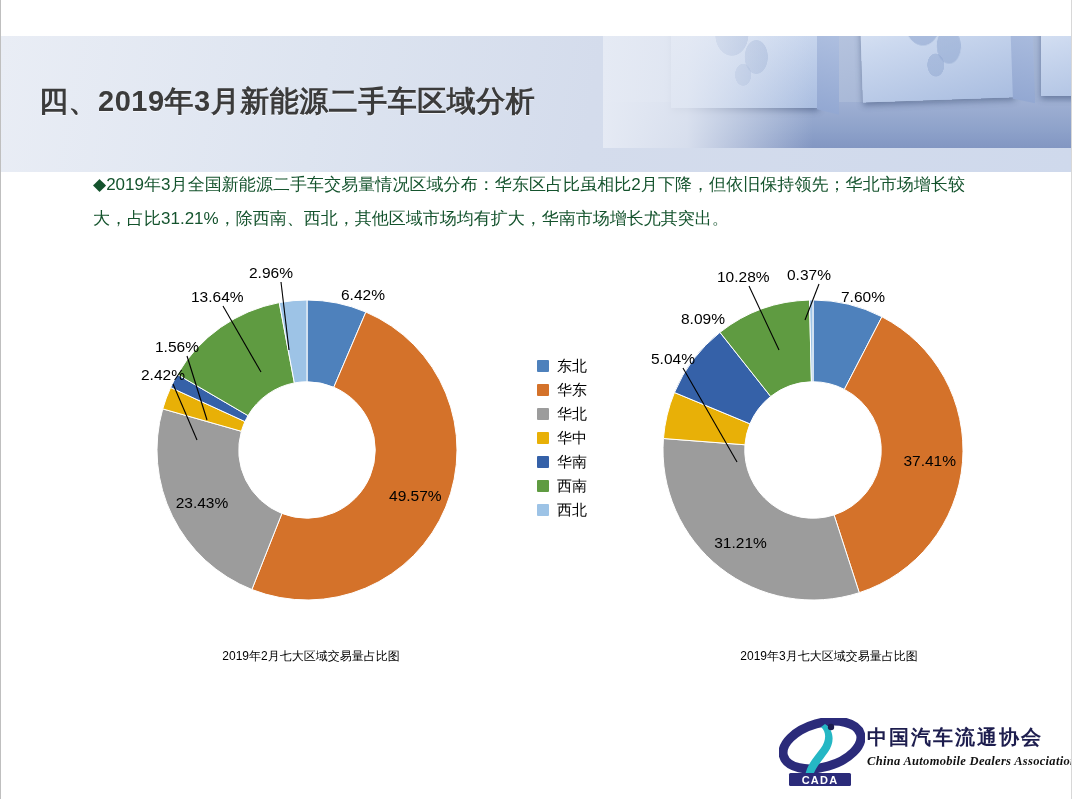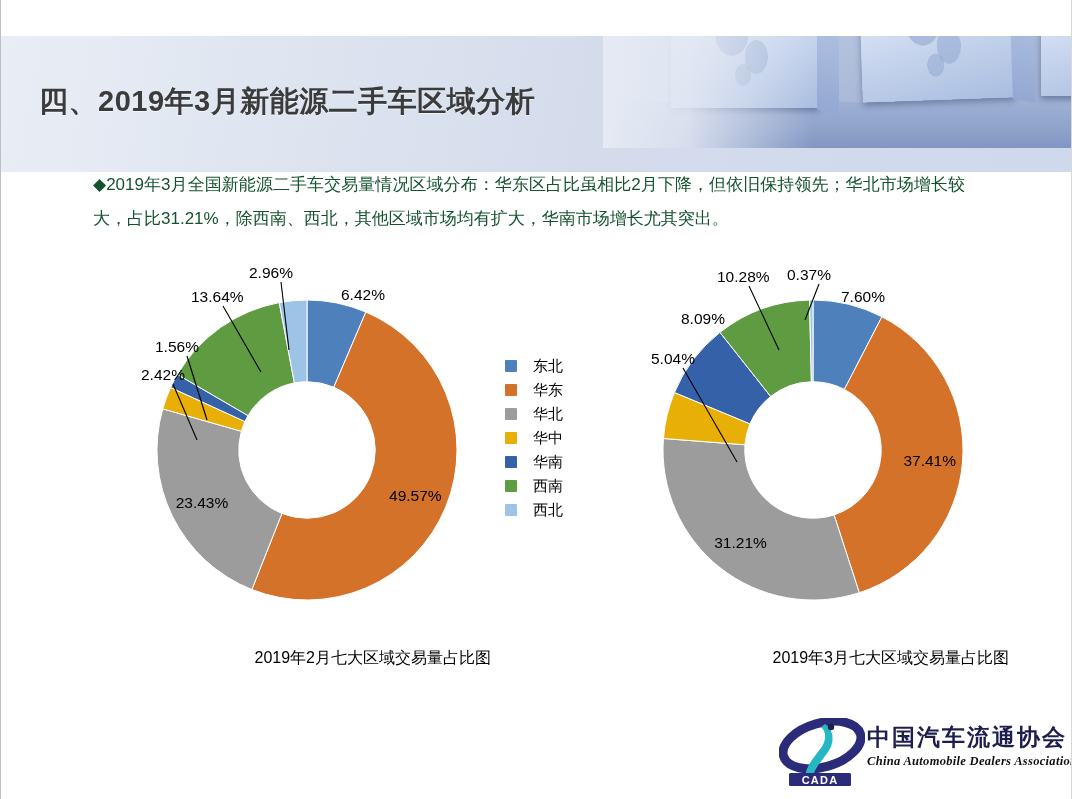"东北" .legend-row { gap: 16px -> 8px; margin-left: none -> 32px }
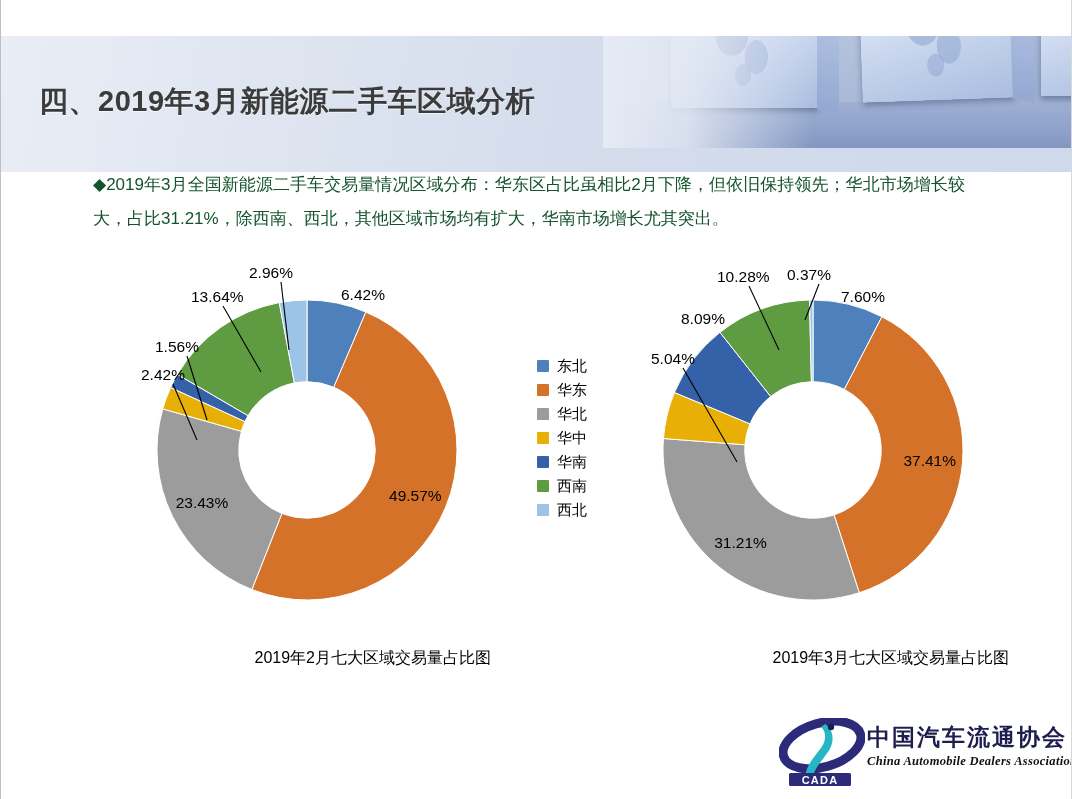"2019年2月七大区域交易量占比图" .chart-caption { font-size: 16px -> 12px; text-align: right -> center }
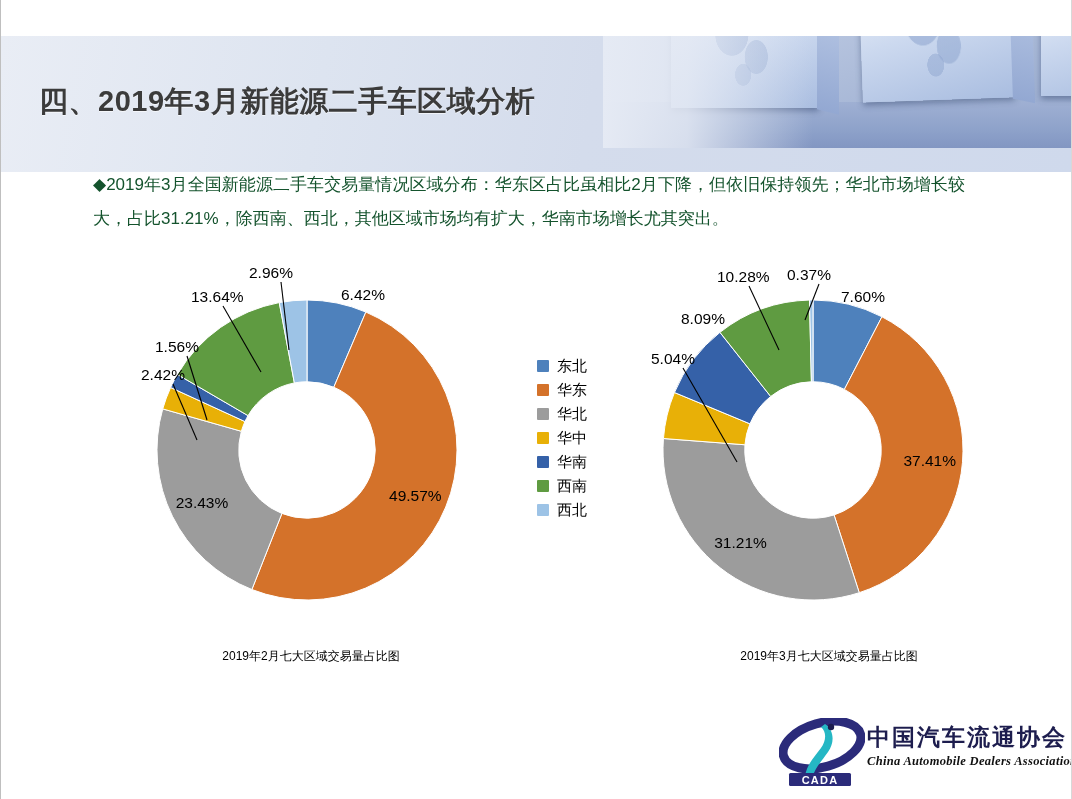"中国汽车流通协会" .logo-cn { font-size: 23px -> 20px }
